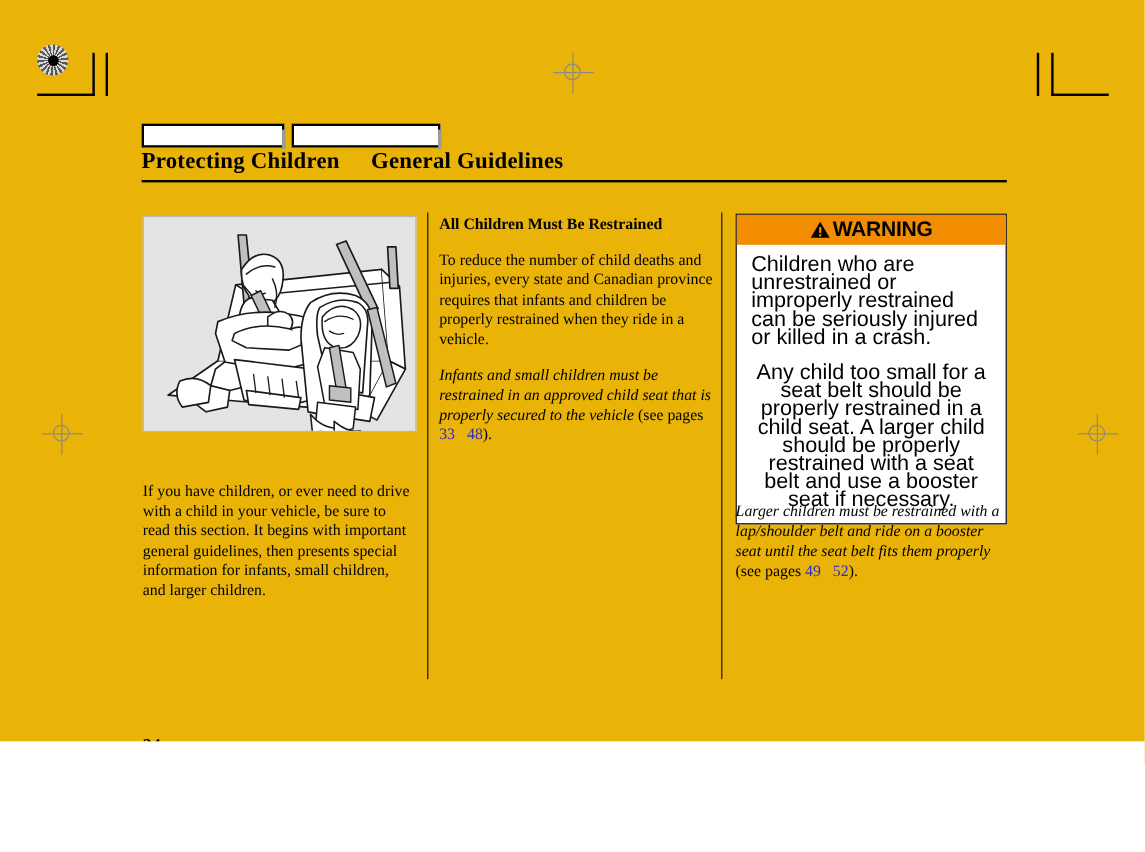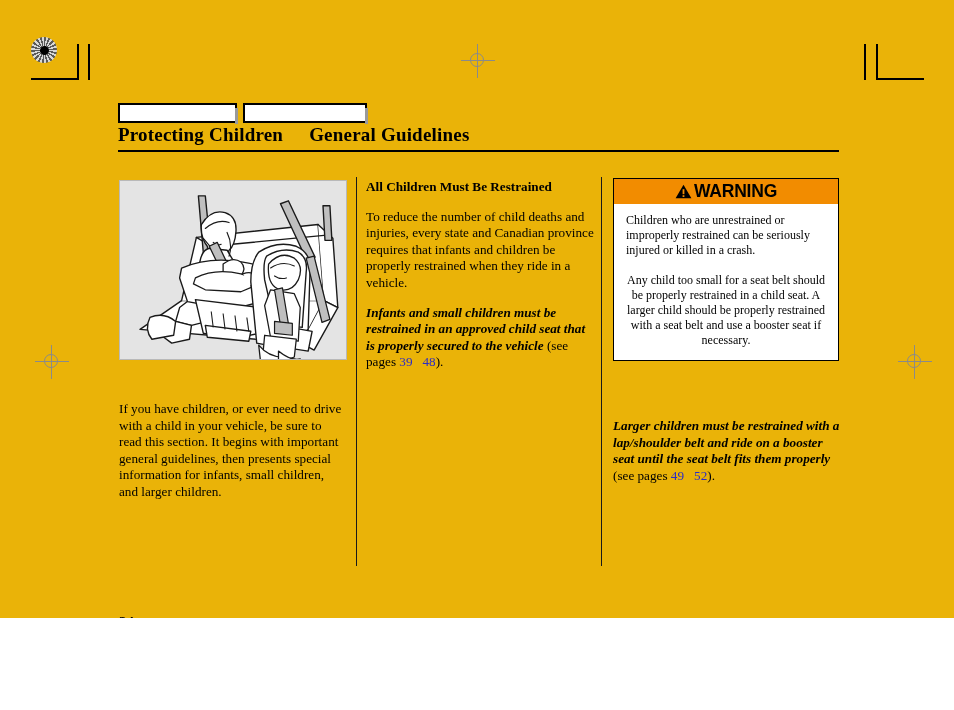"Children who are unrestrained or" #warning-body { font-family: Liberation Serif, serif -> Liberation Sans, sans-serif; font-size: 12px -> 18px }
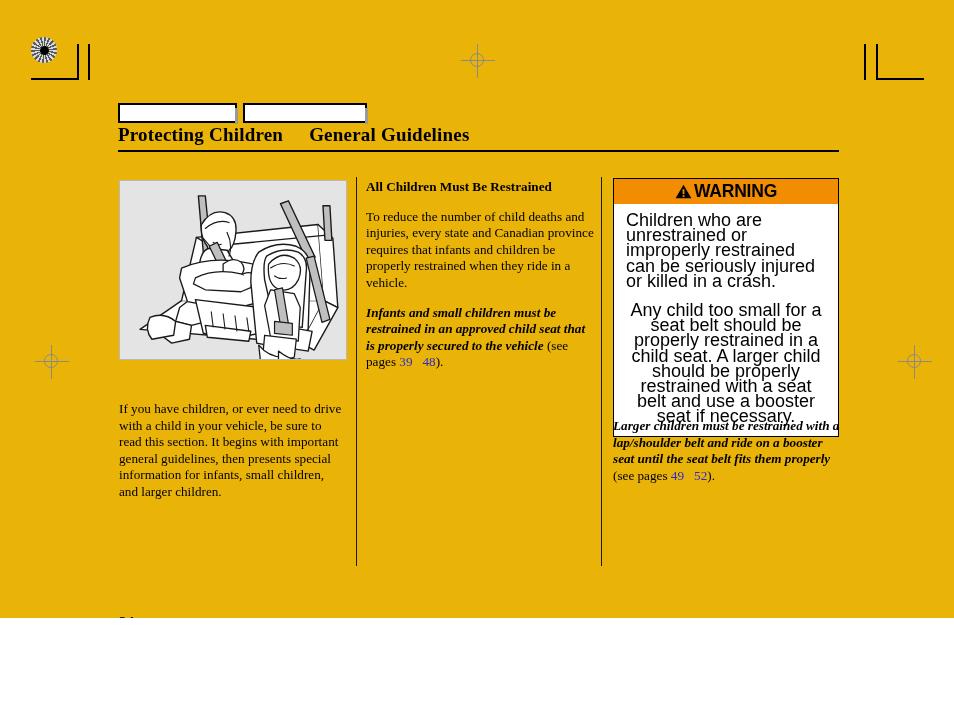"Infants and small children must" .bi { font-weight: bold -> normal }
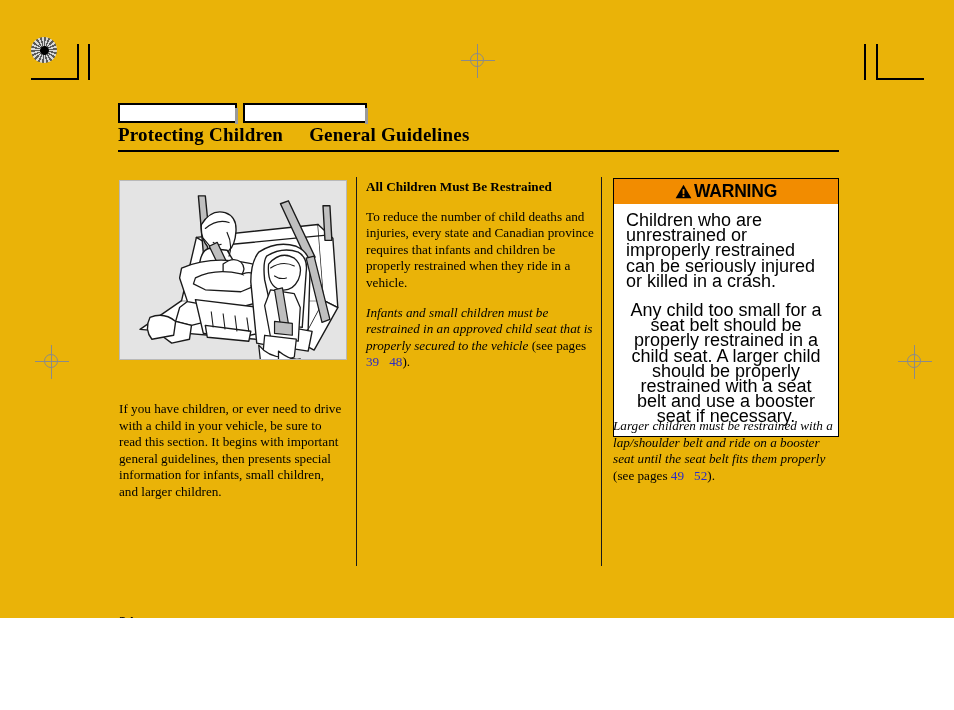"39" a.xref { text: 39 -> 33 }
